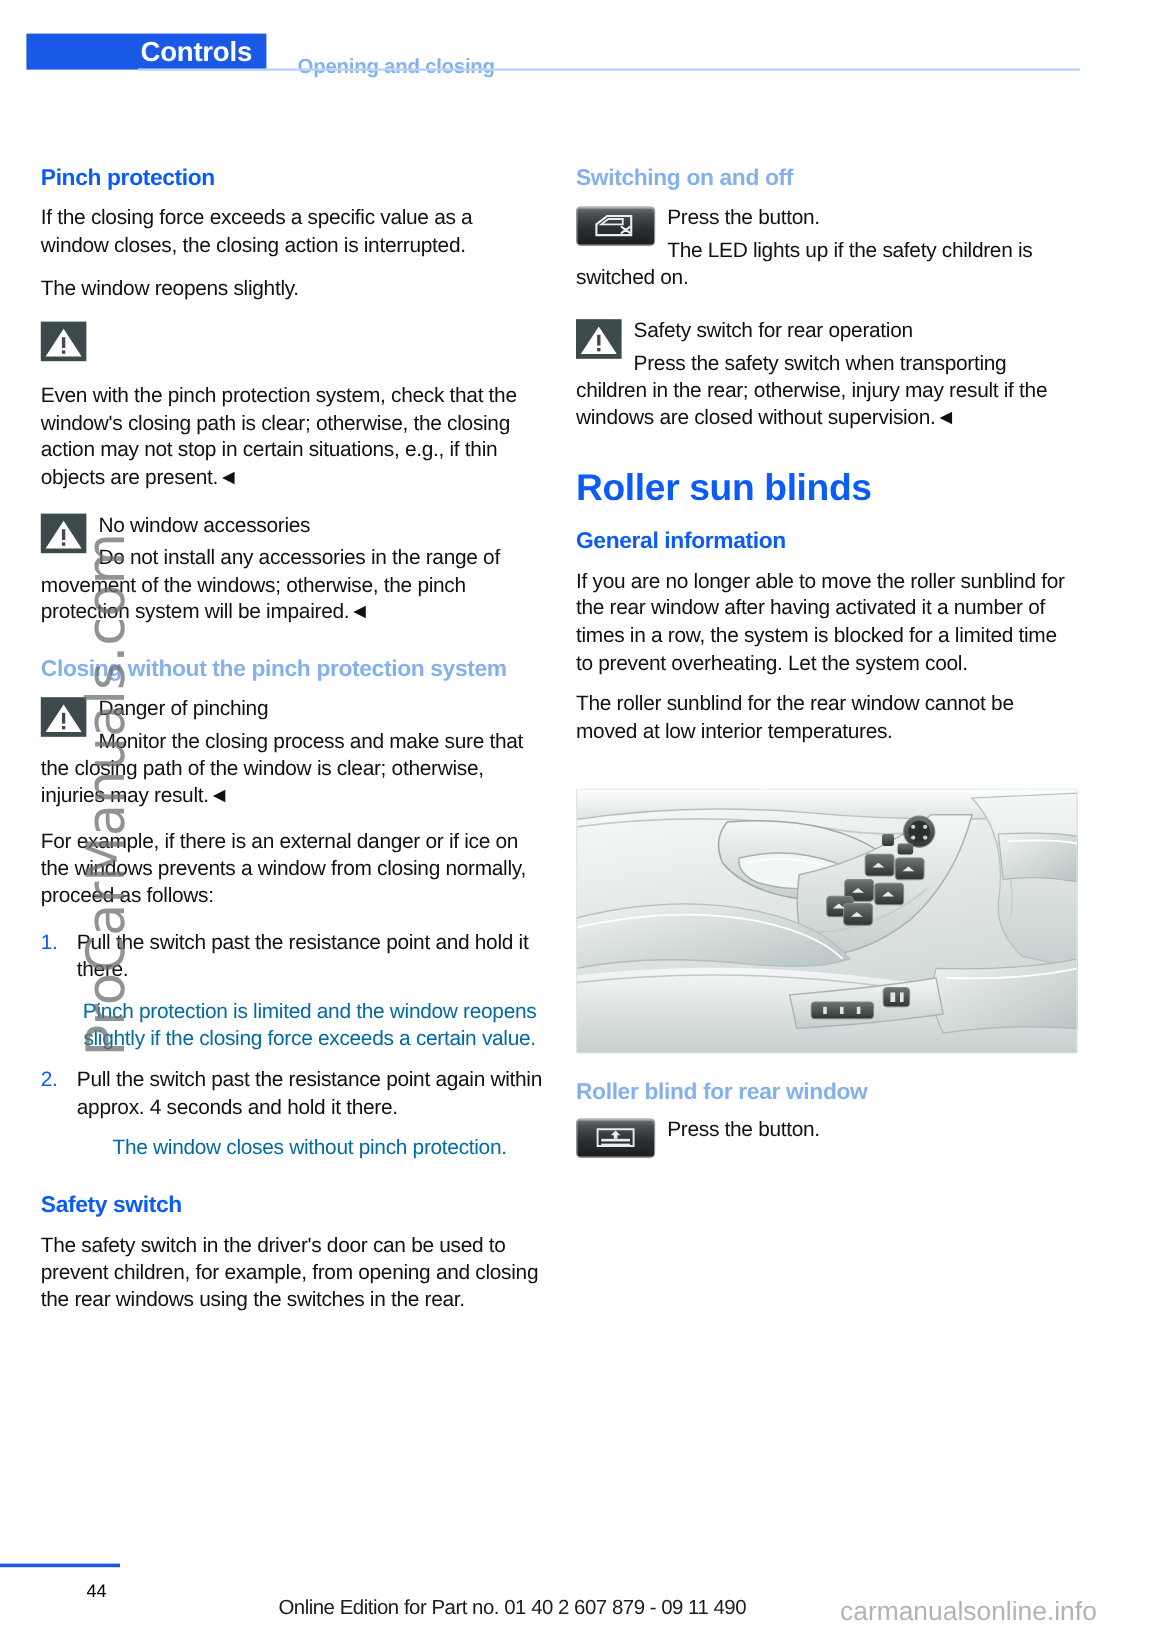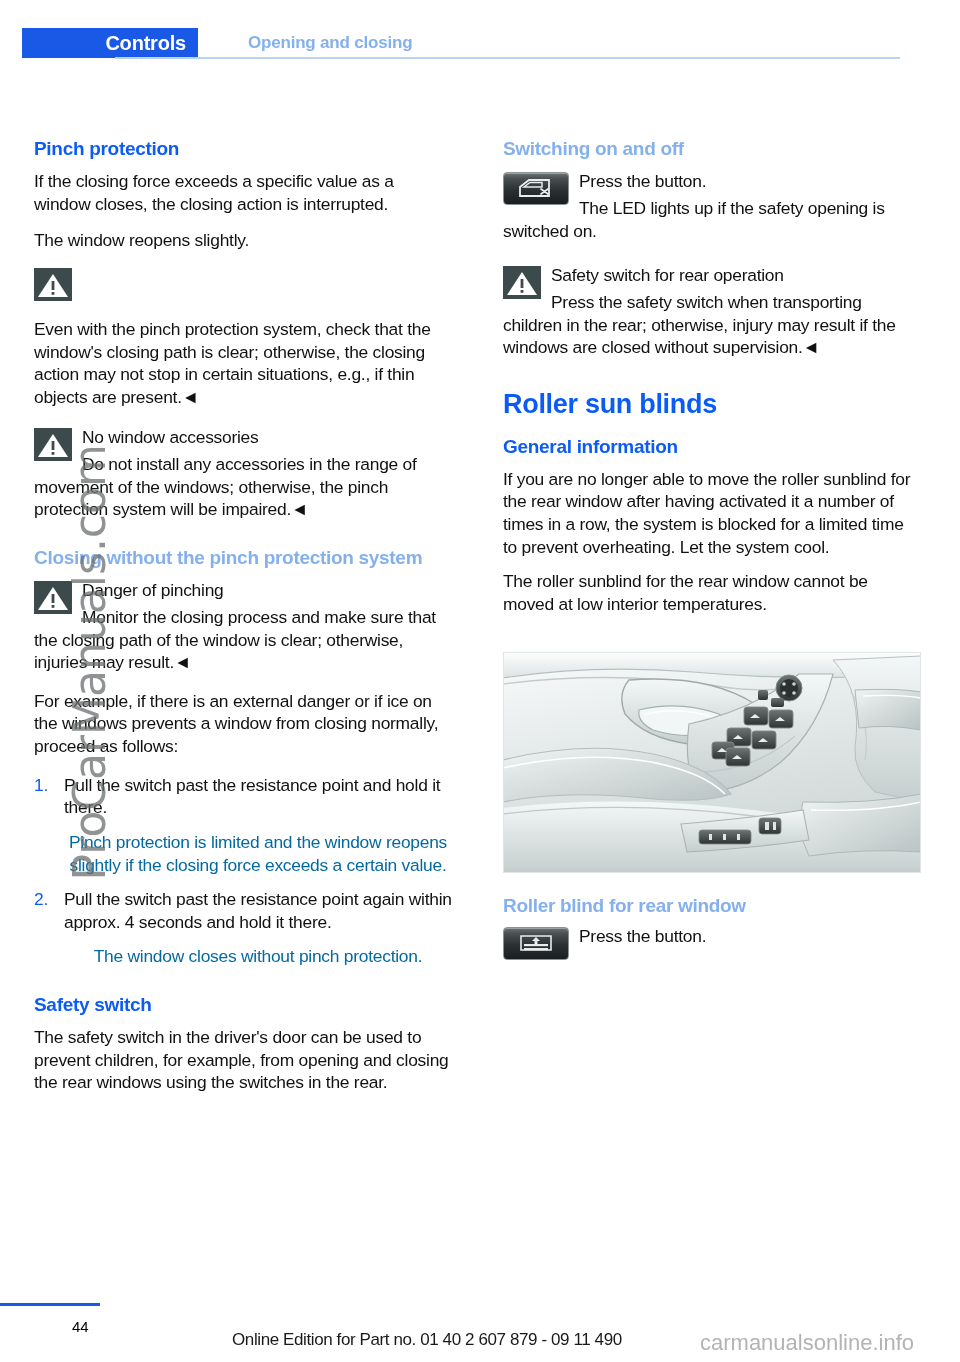"Controls" .header-tab { font-size: 20px -> 23px; width: 176px -> 200px }
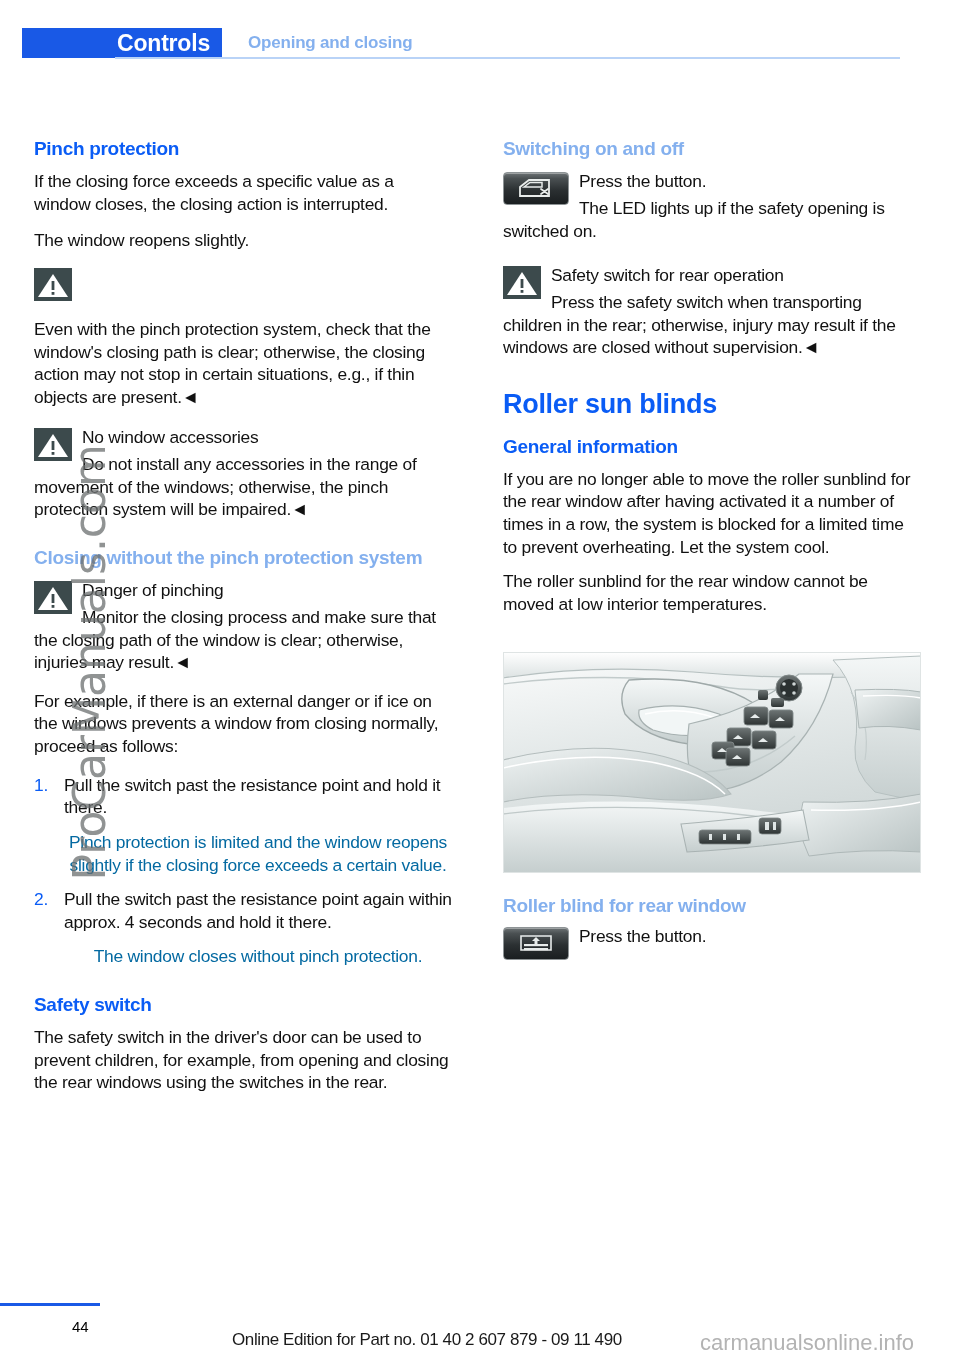"Opening and closing" .header-section { top: 0 -> 13px }
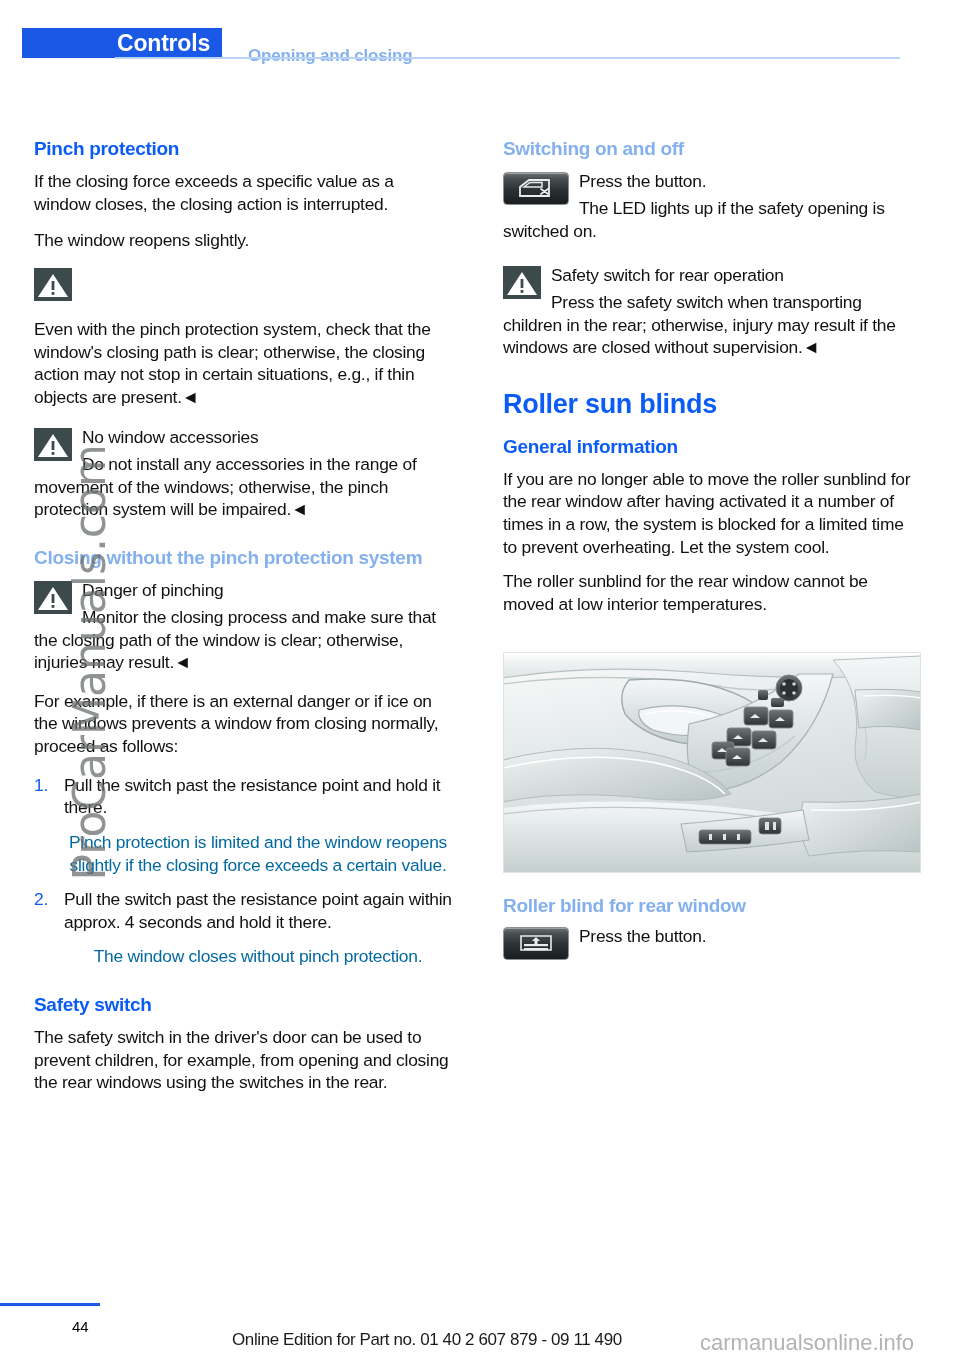"Switching on and off" .col-right { left: 503px -> 480px }
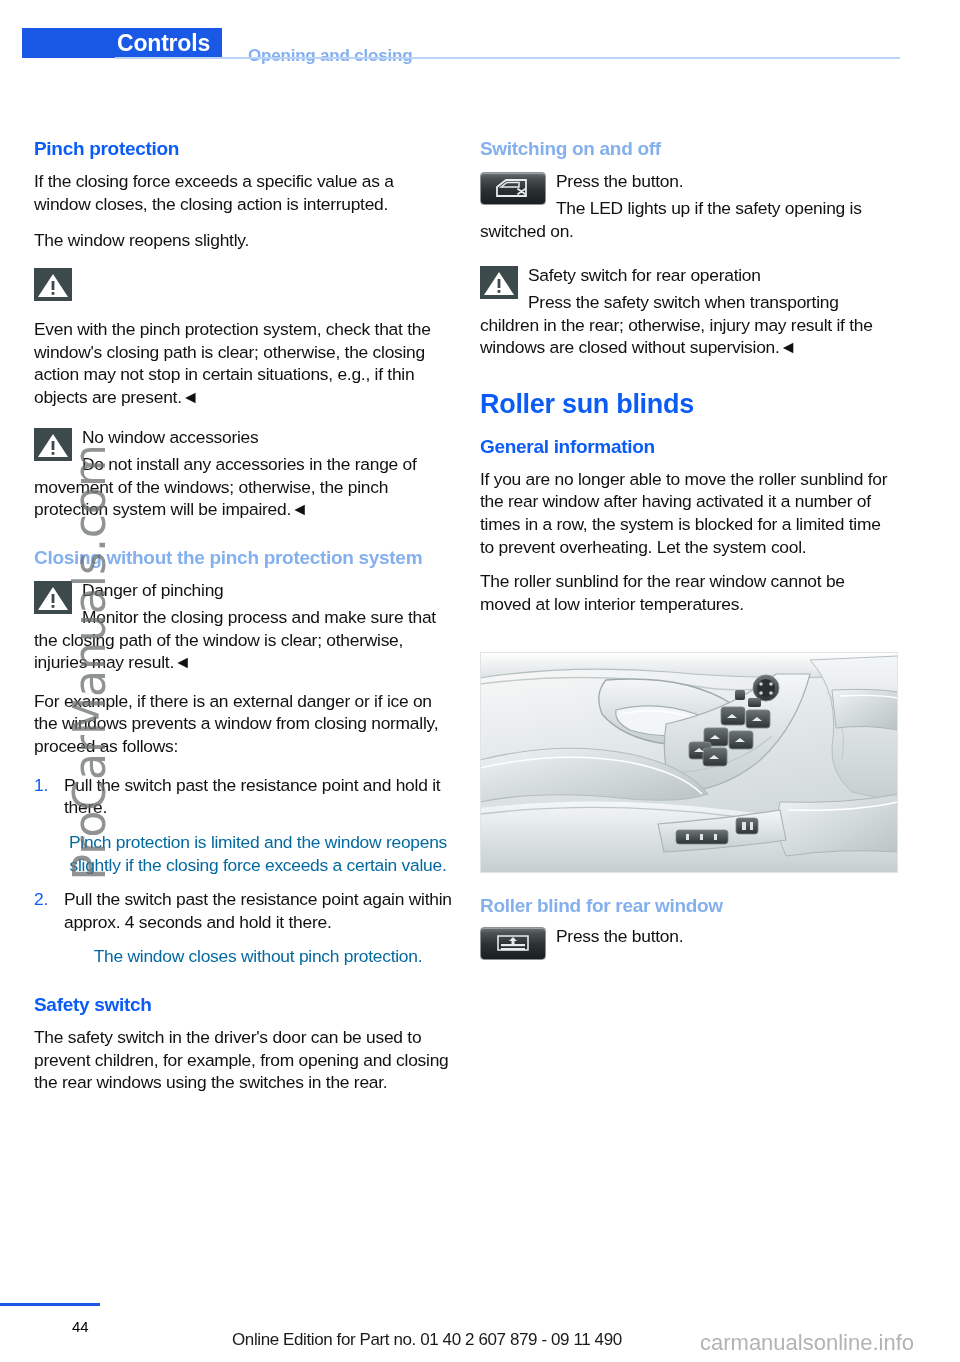"The LED lights up if" span.icon-text { text: opening -> children }
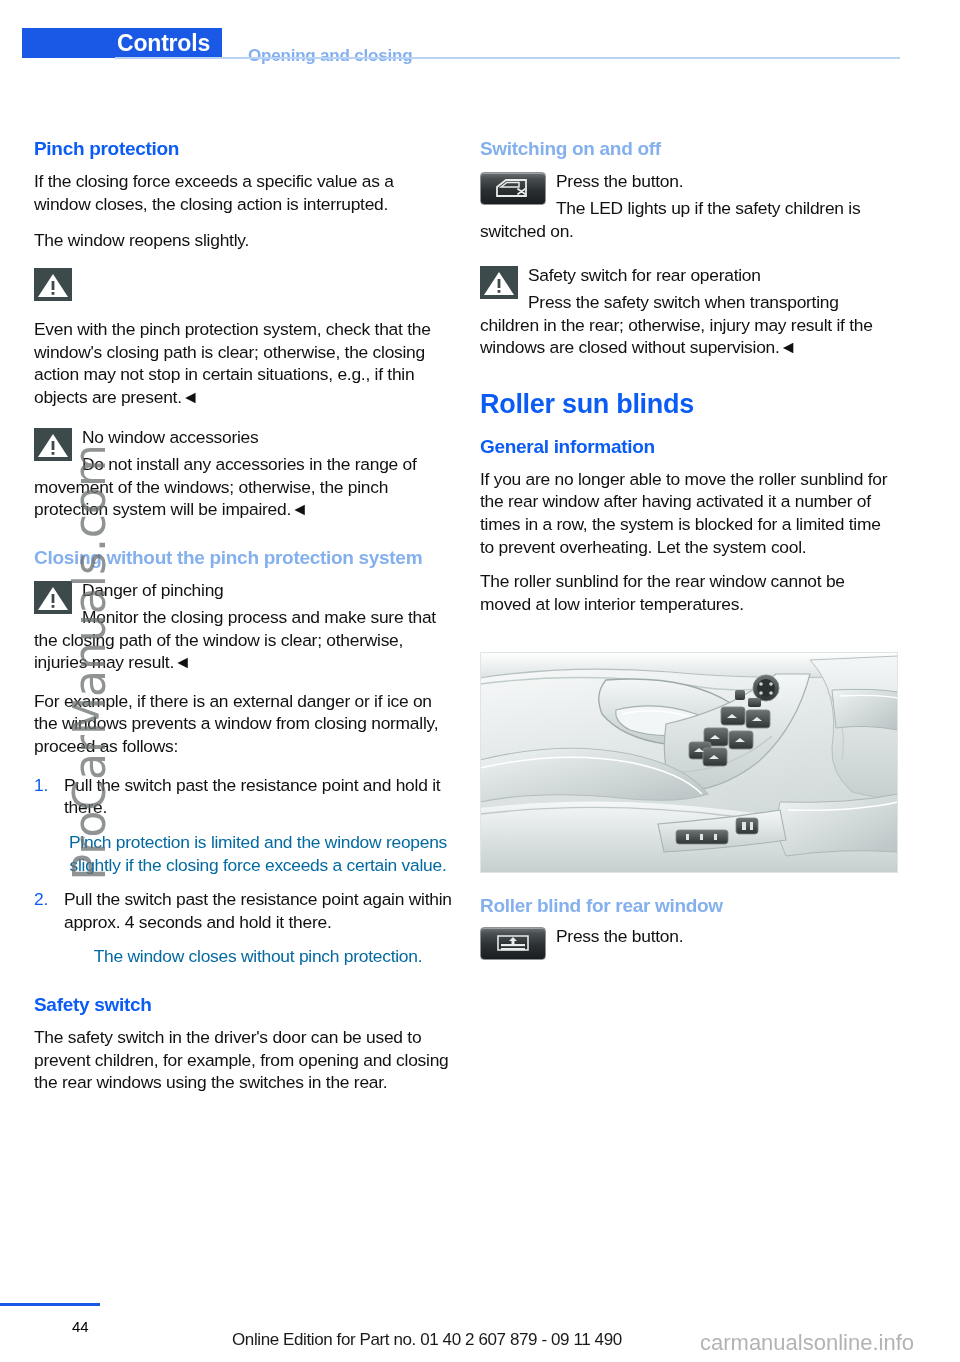"Roller sun blinds" h1.h-main { font-size: 27px -> 31px }
